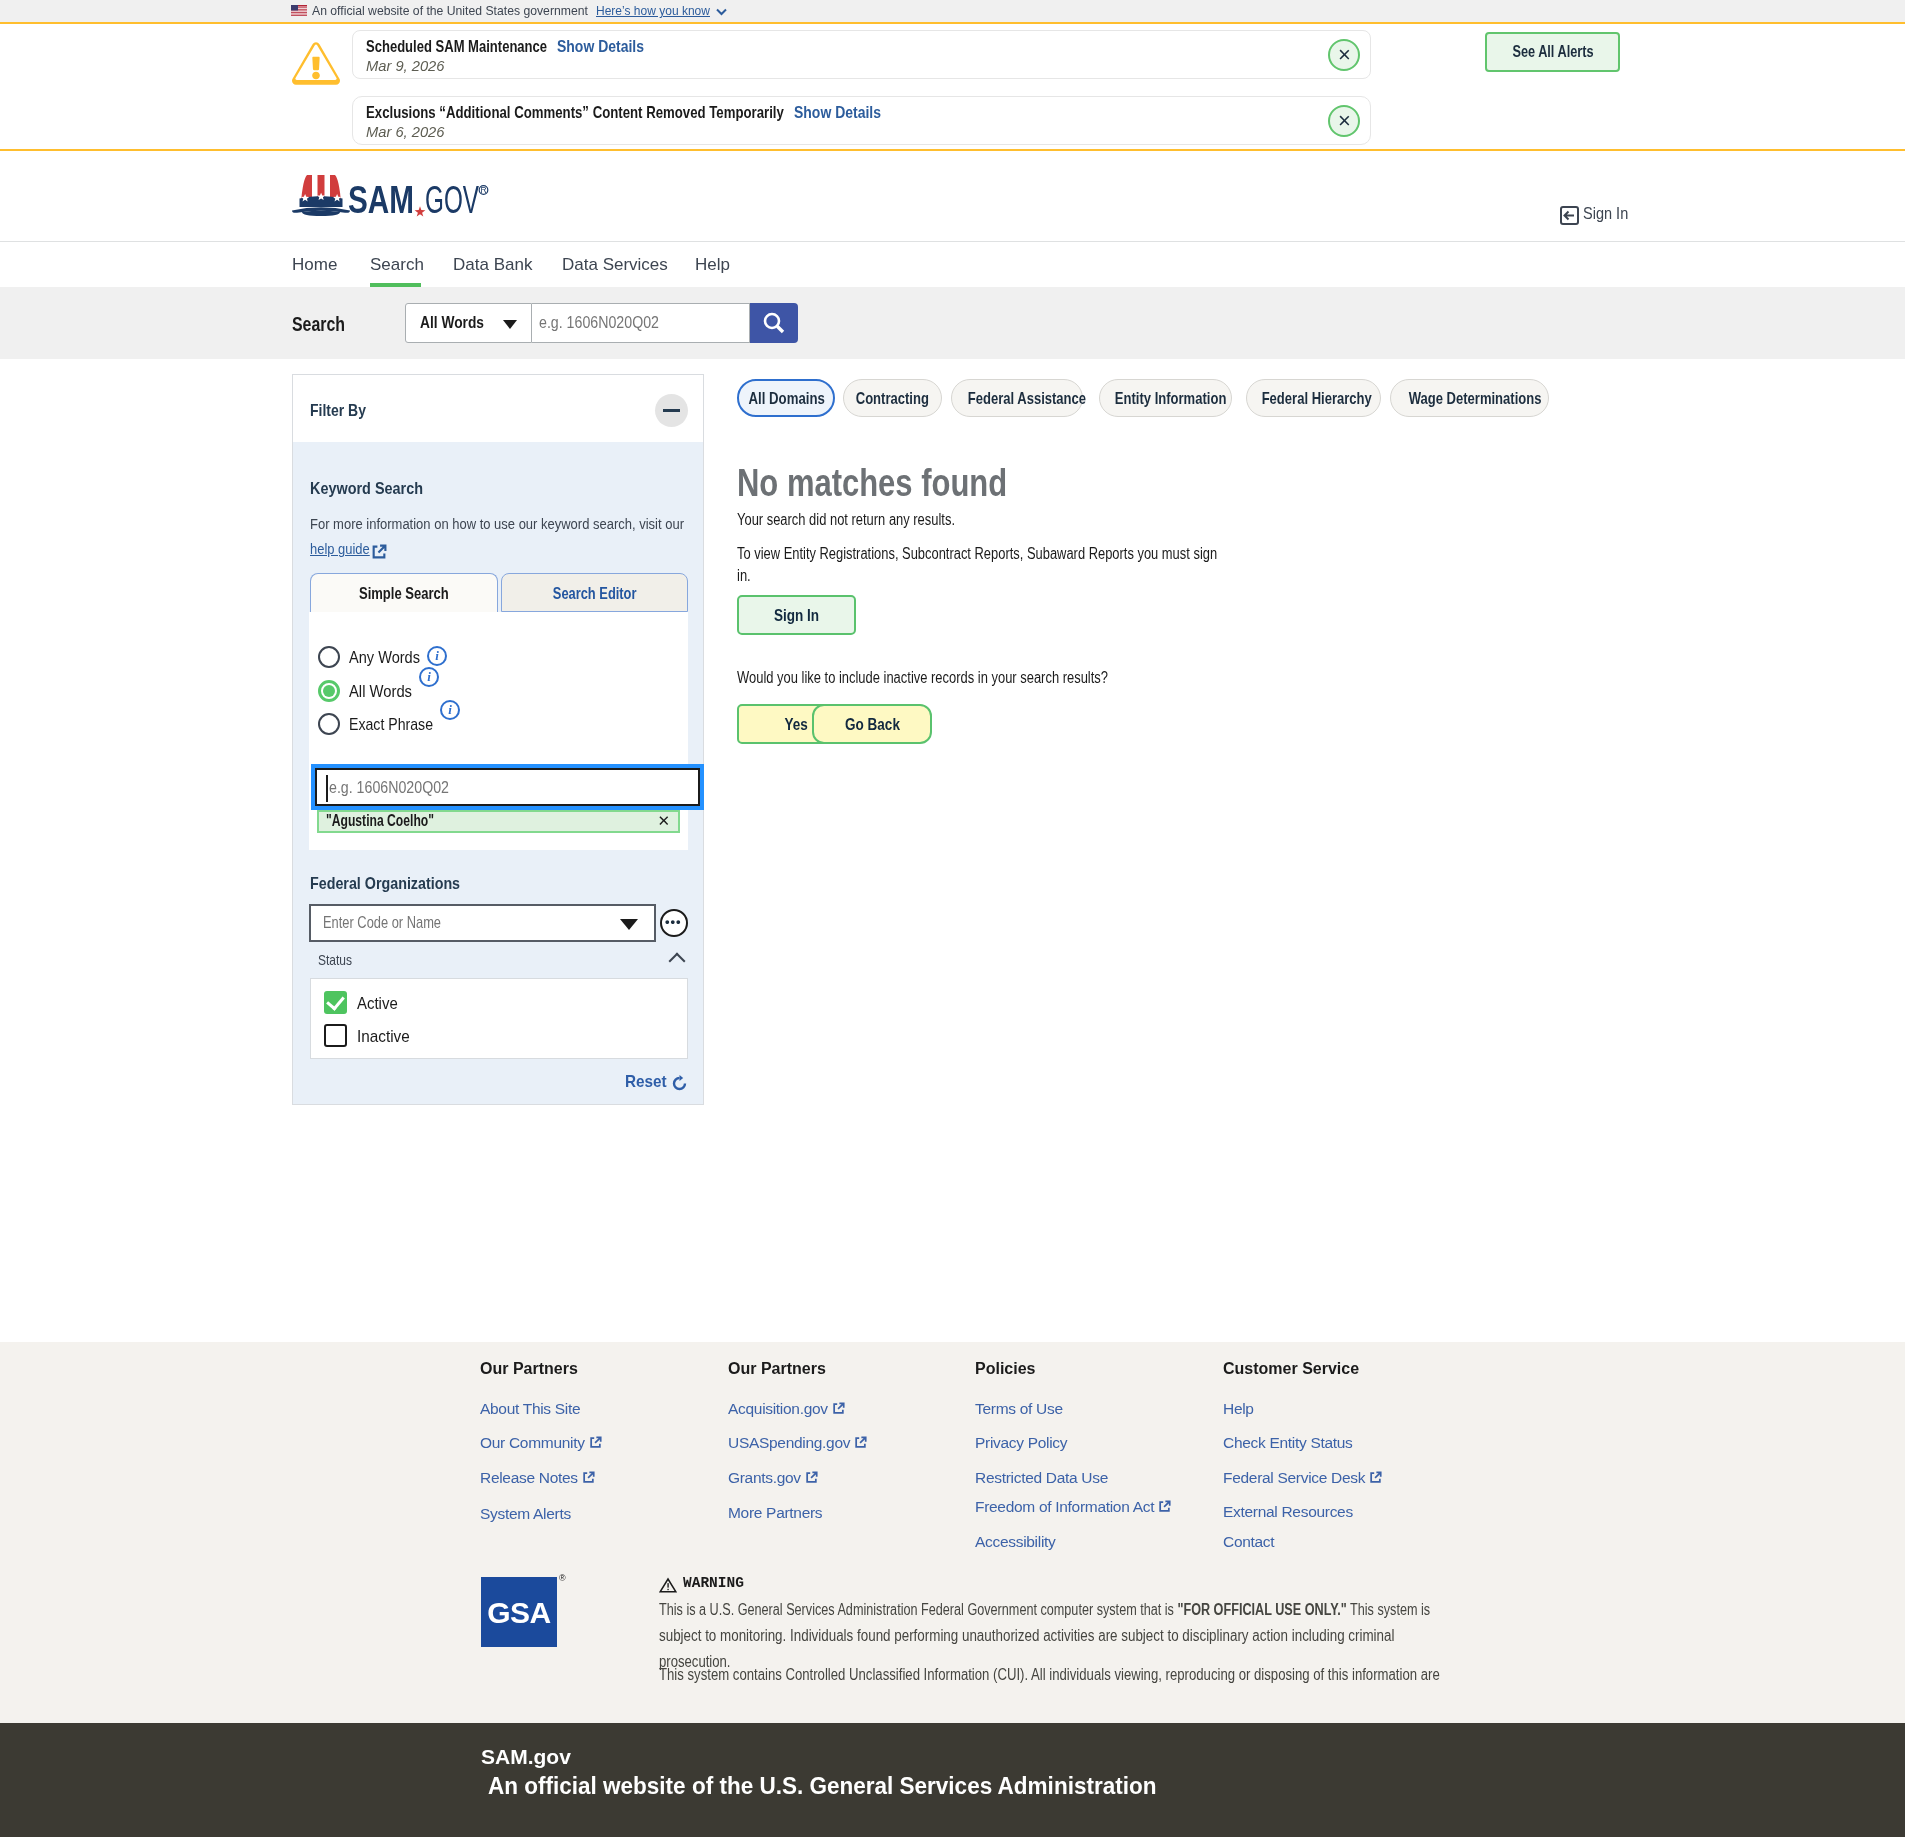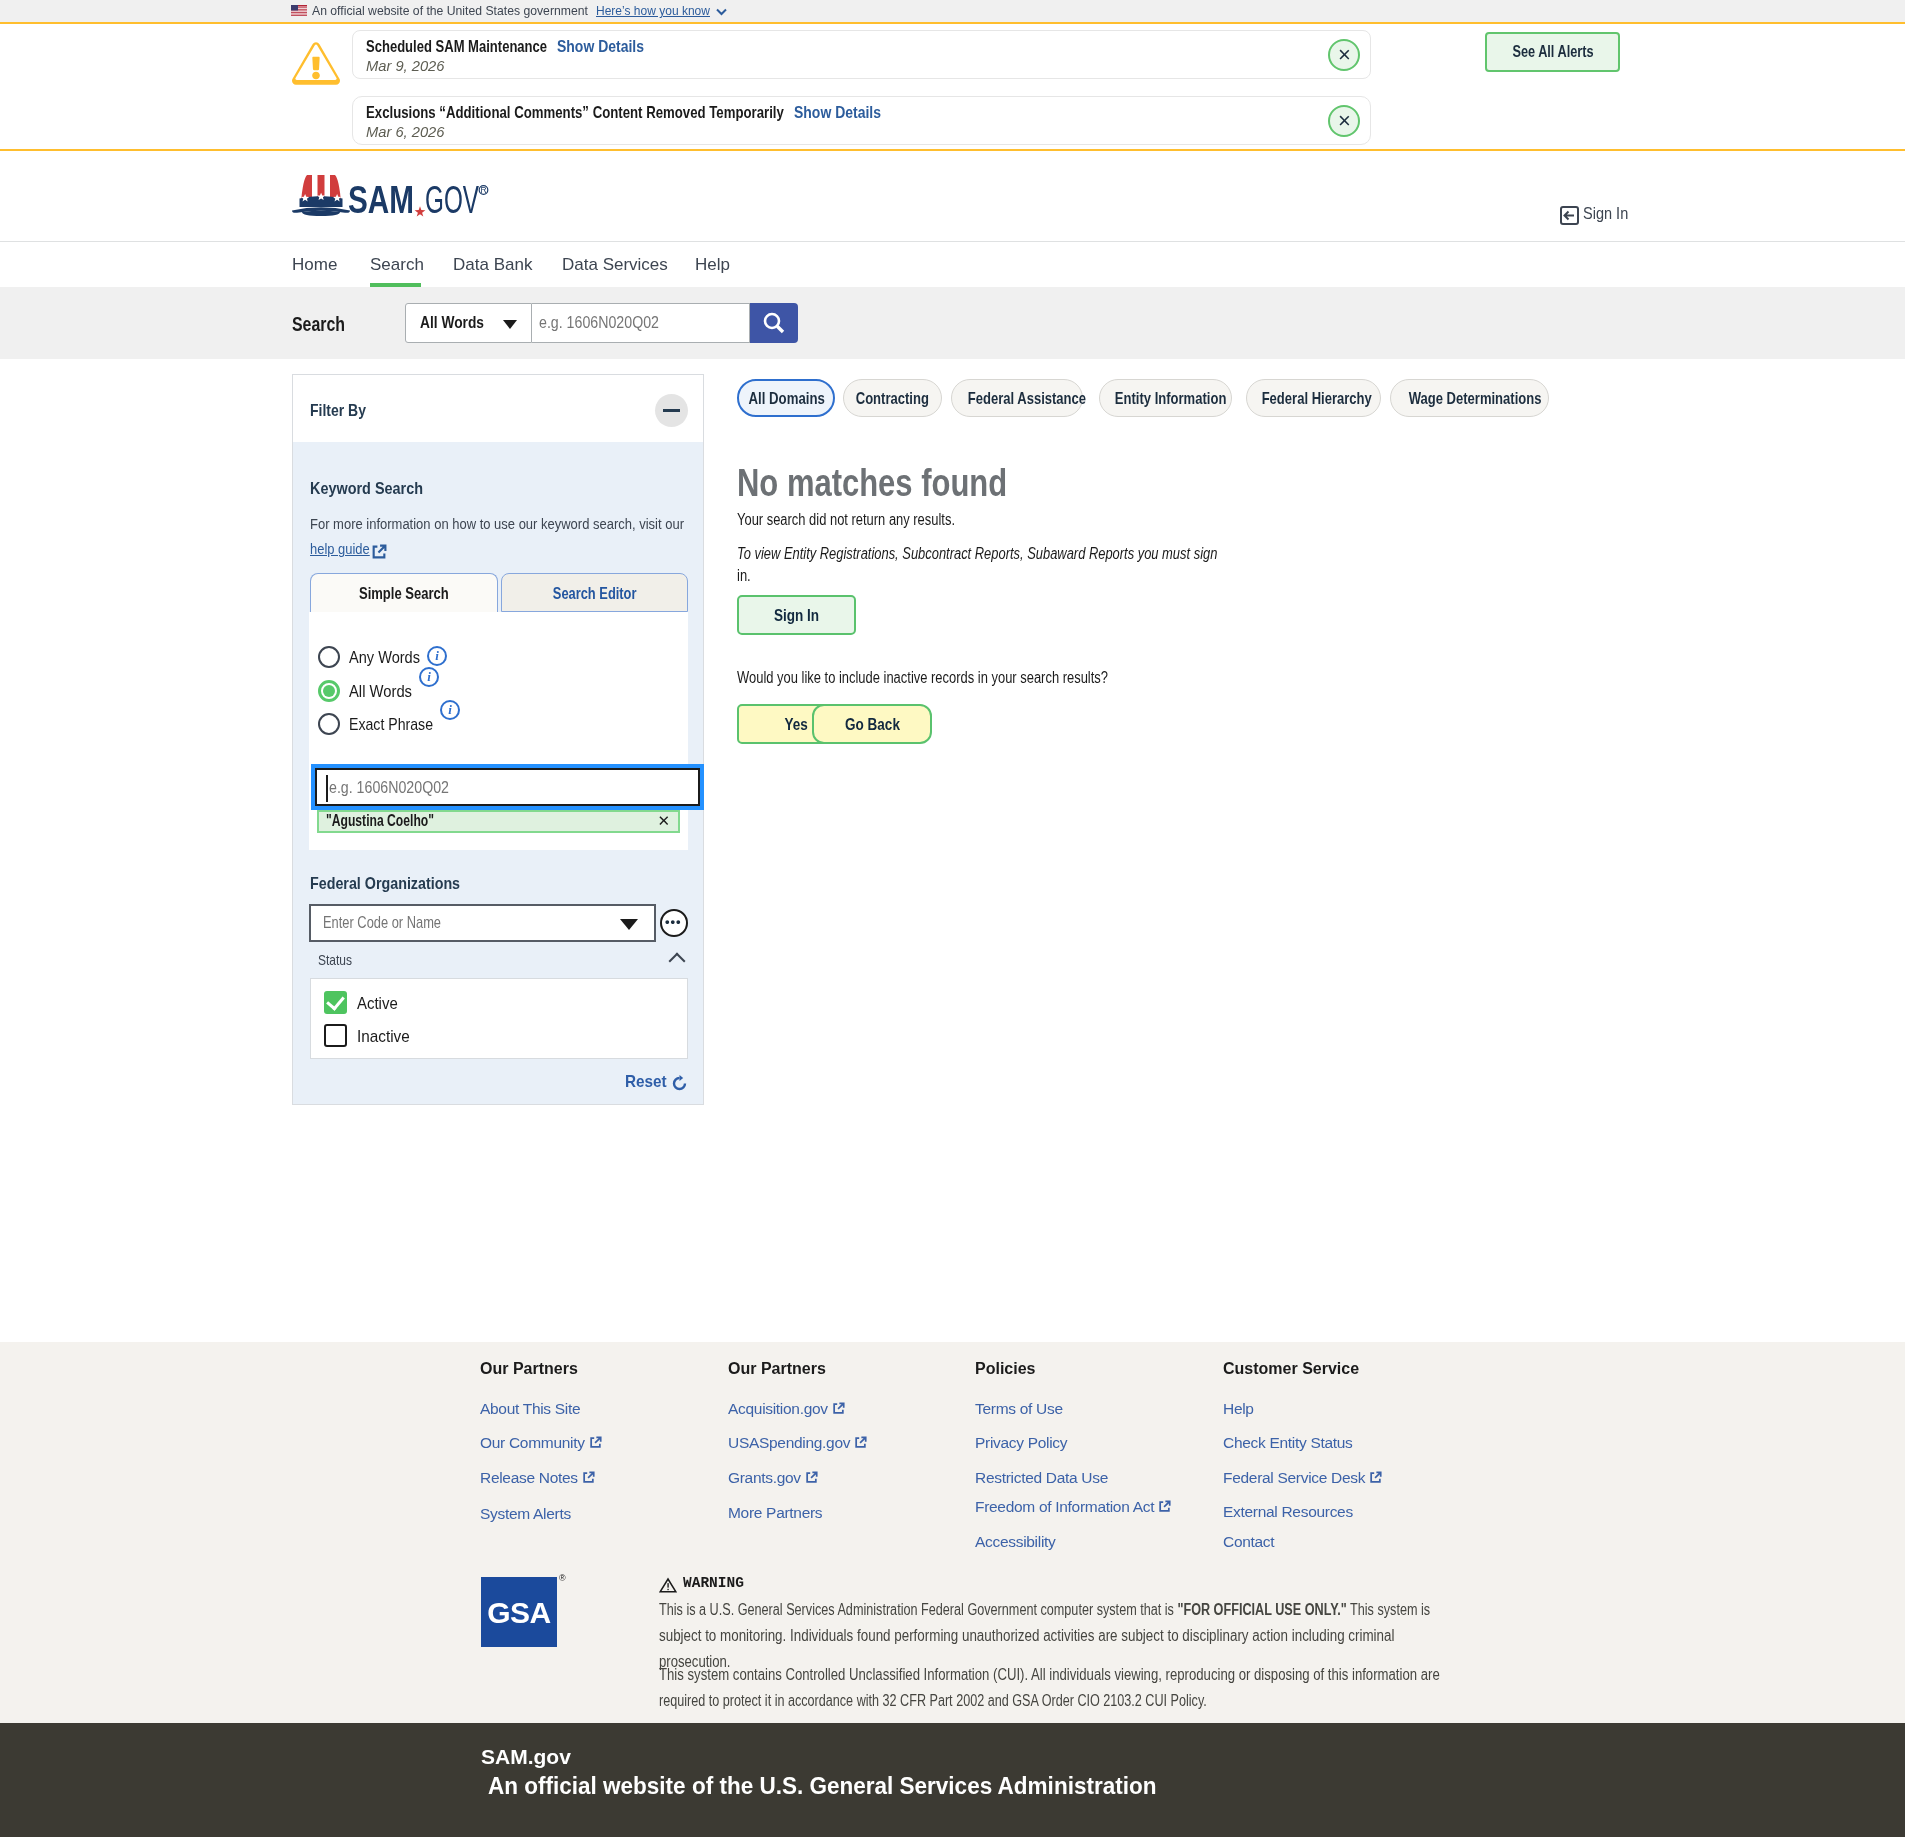"To view Entity Registrations," div.rtx { font-style: italic -> none }
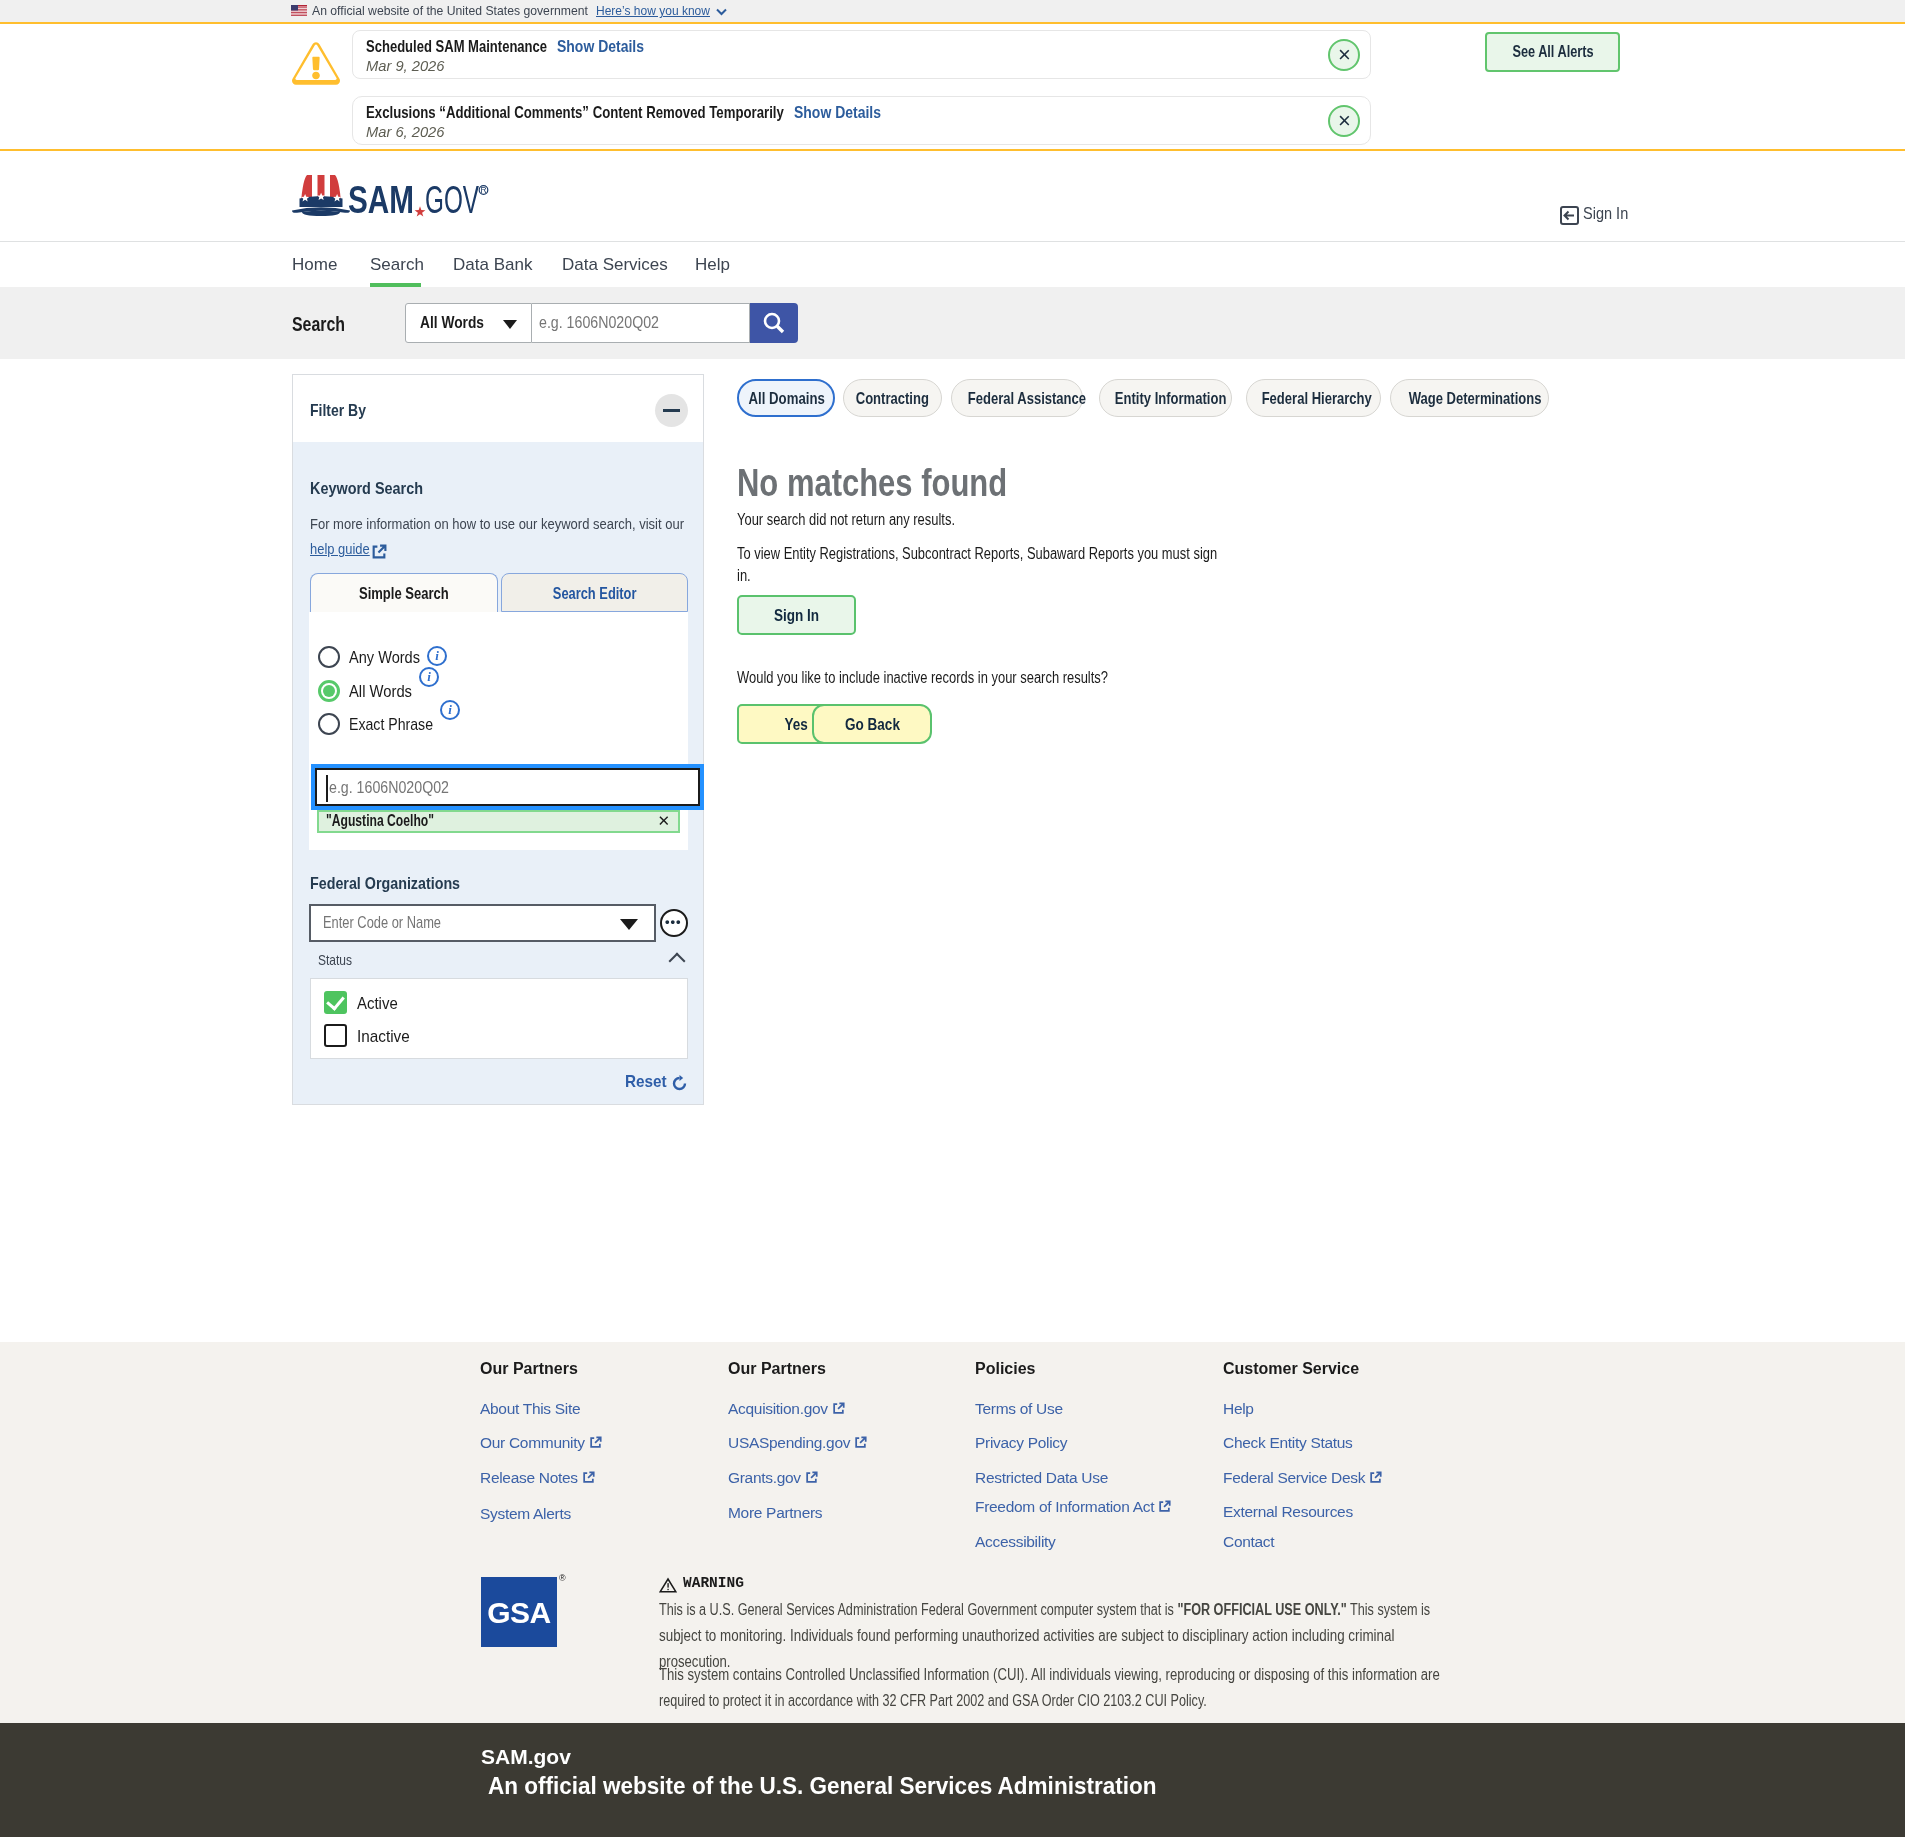"required to protect it in" div { html: <div><span>required to protect it in accordance with 32 CFR Part 2002 and GSA Order CIO 2103.2 CUI Policy.</span></div> -> none }
